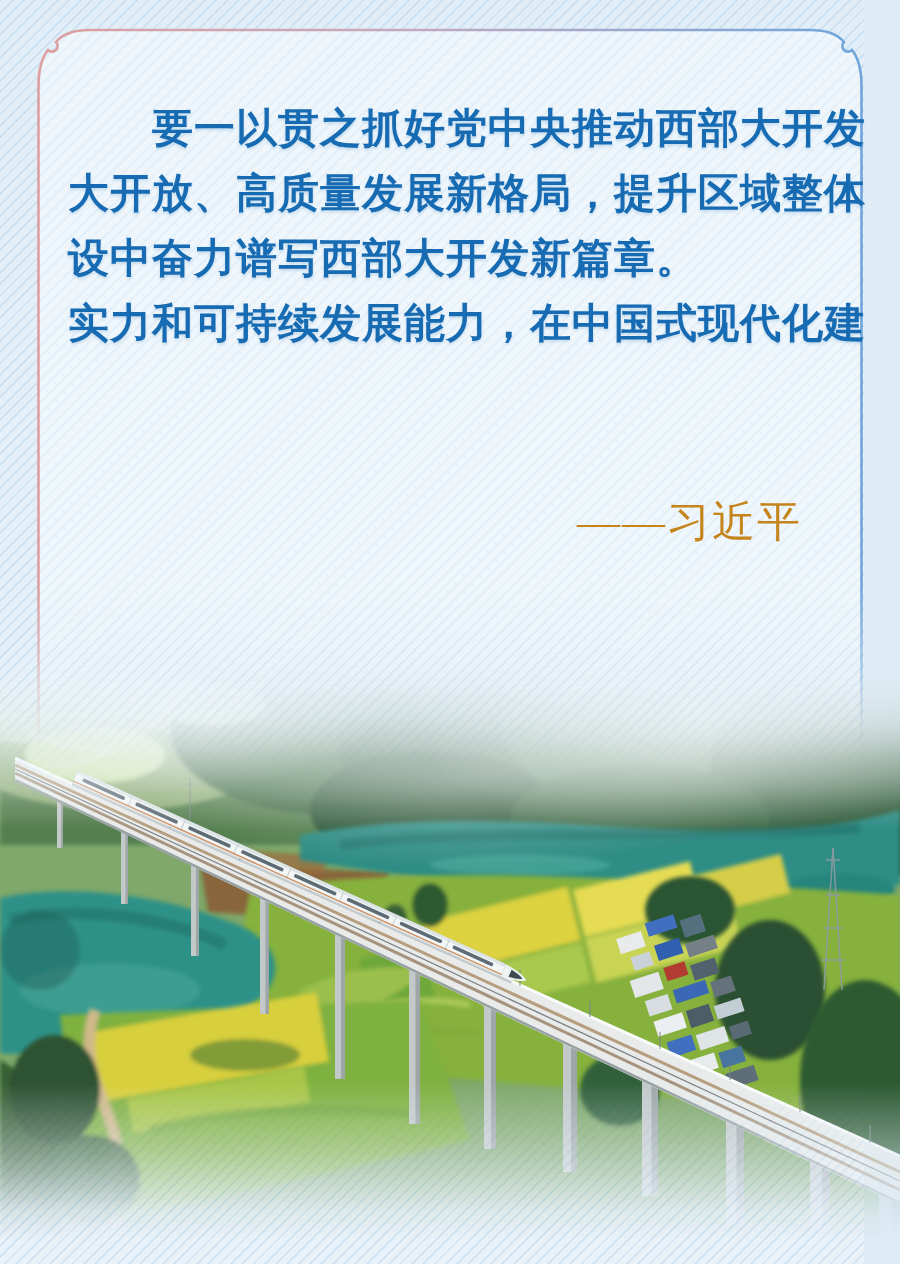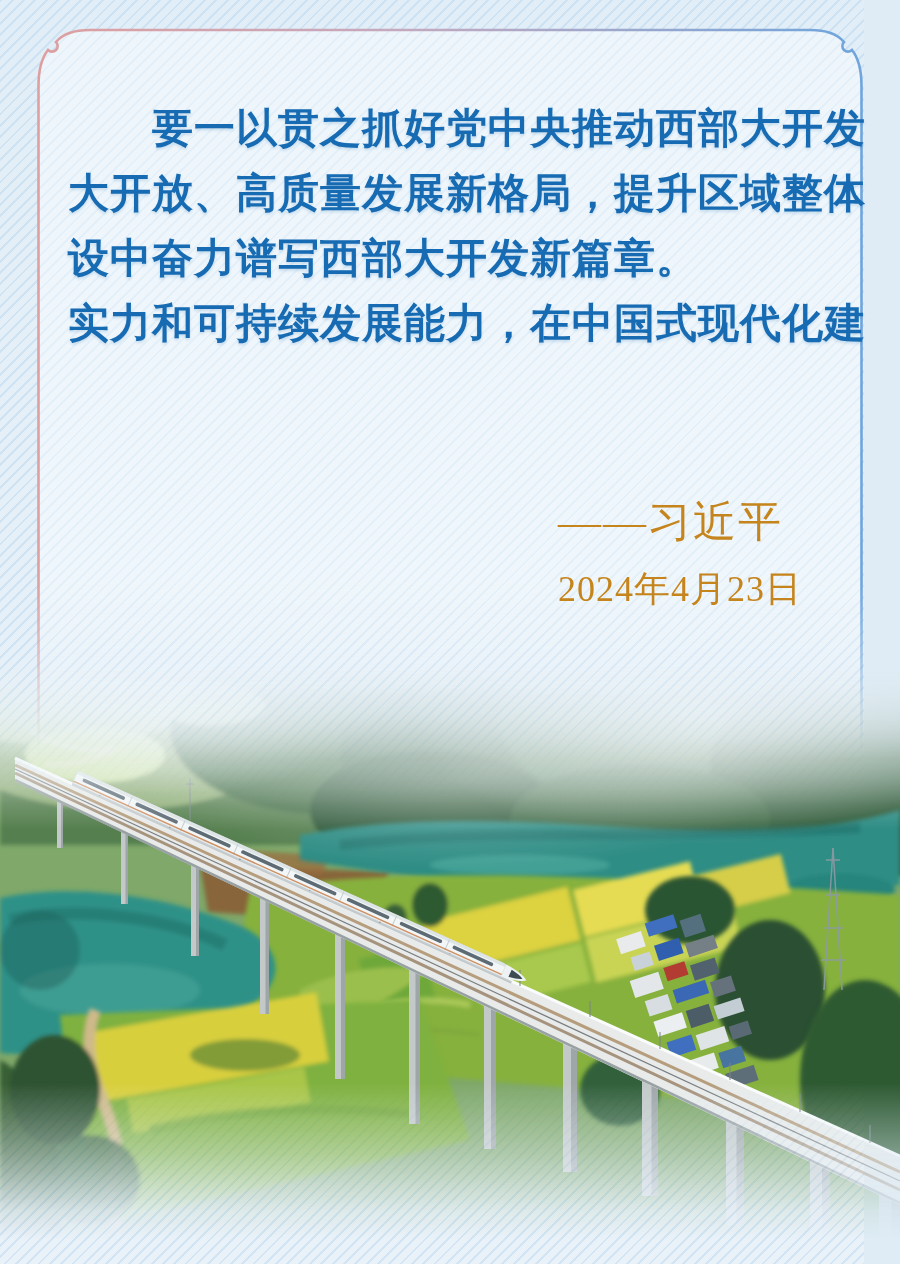"2024年4月23日" div.date { html: <div>2024年4月23日</div> -> none }
